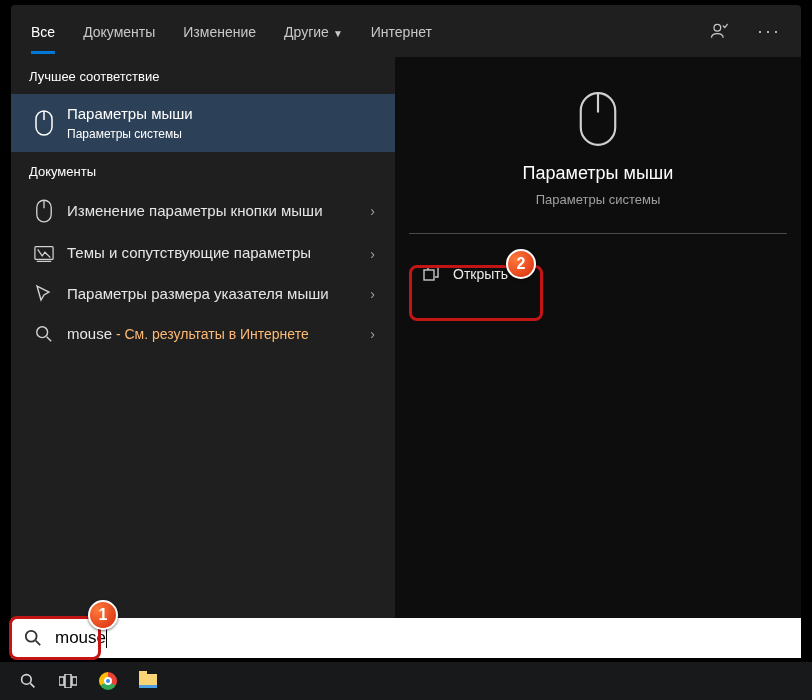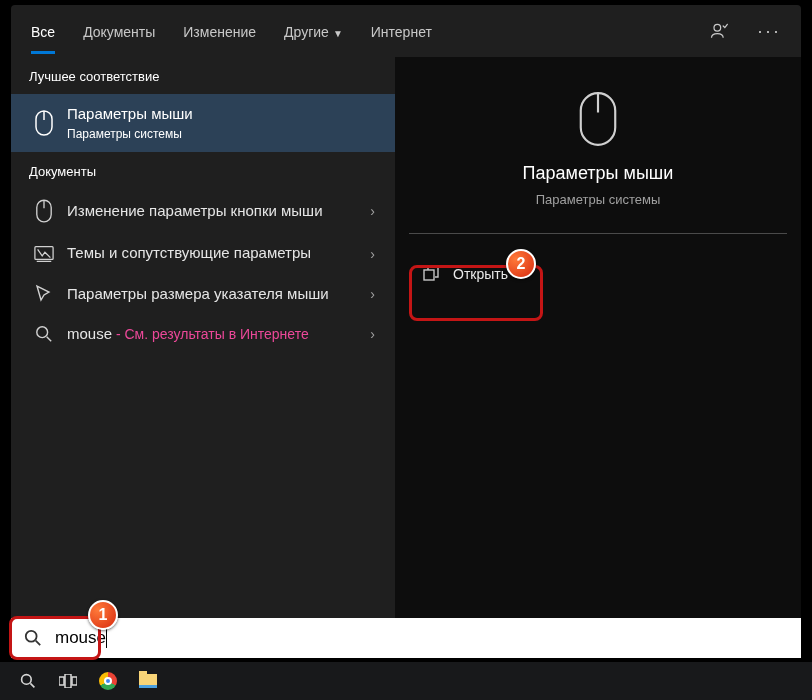"- См. результаты в Интернете" .web-sub { color: #ec4899 -> #fdba74 }
